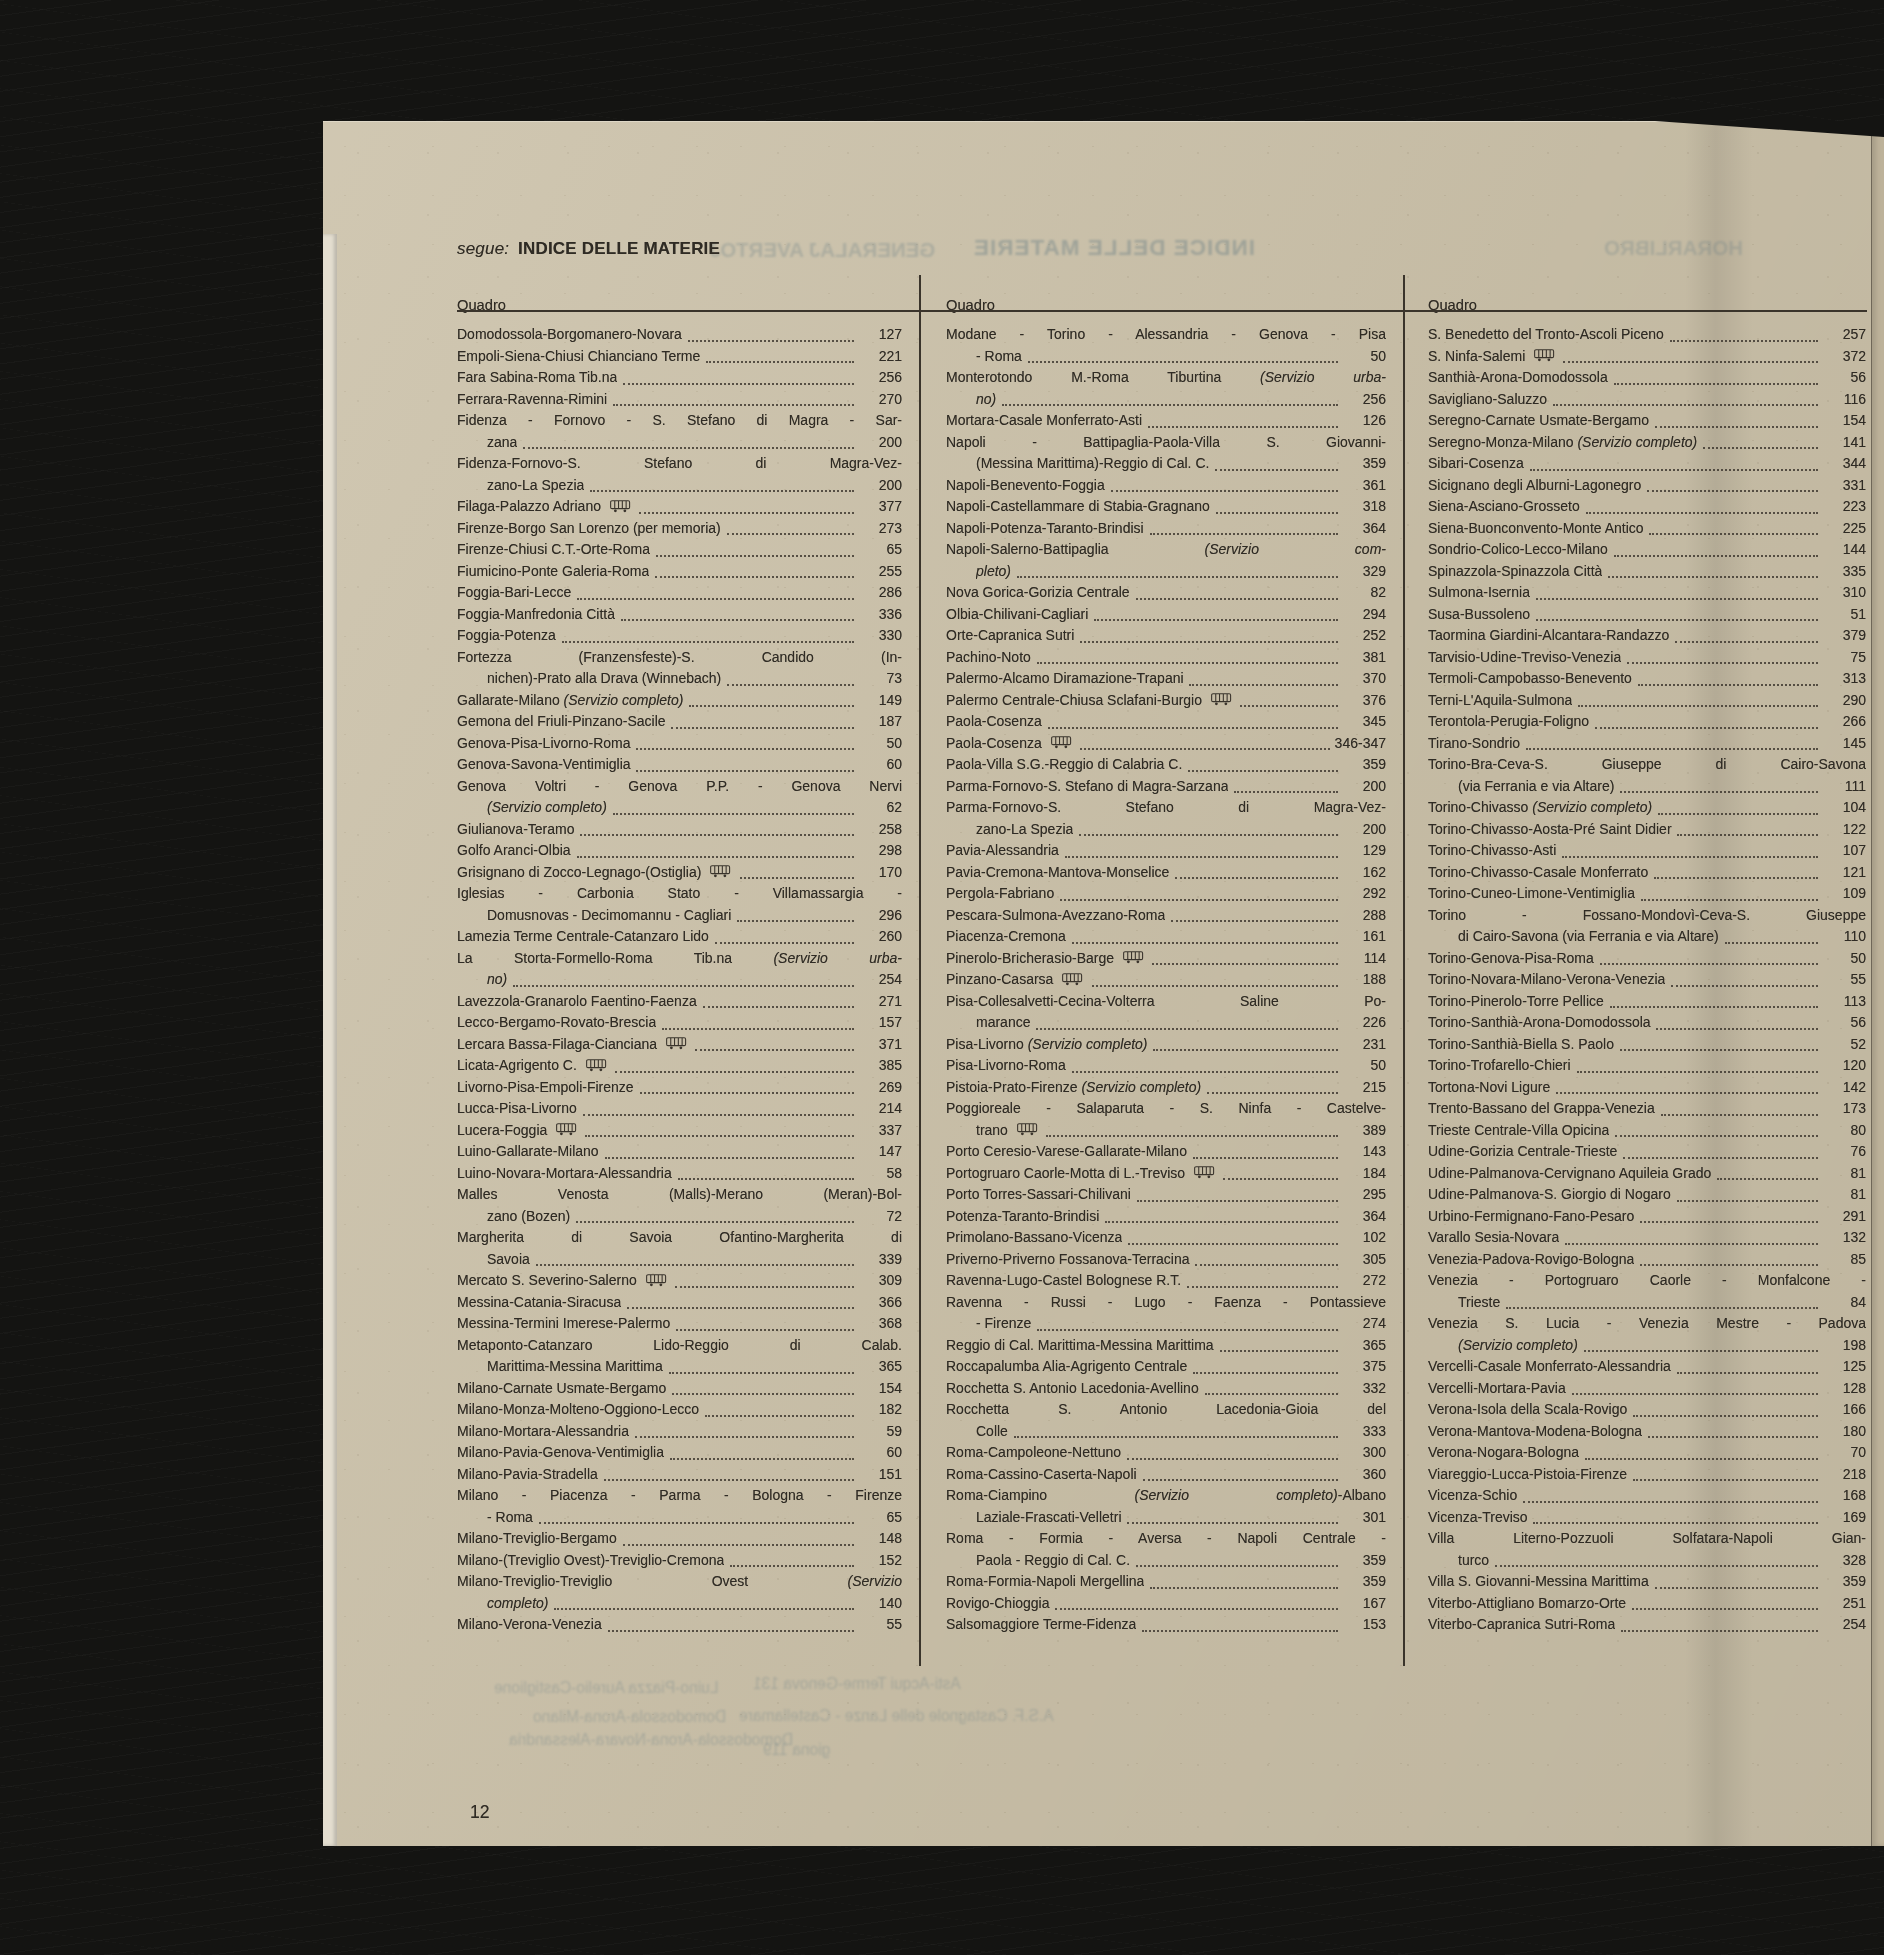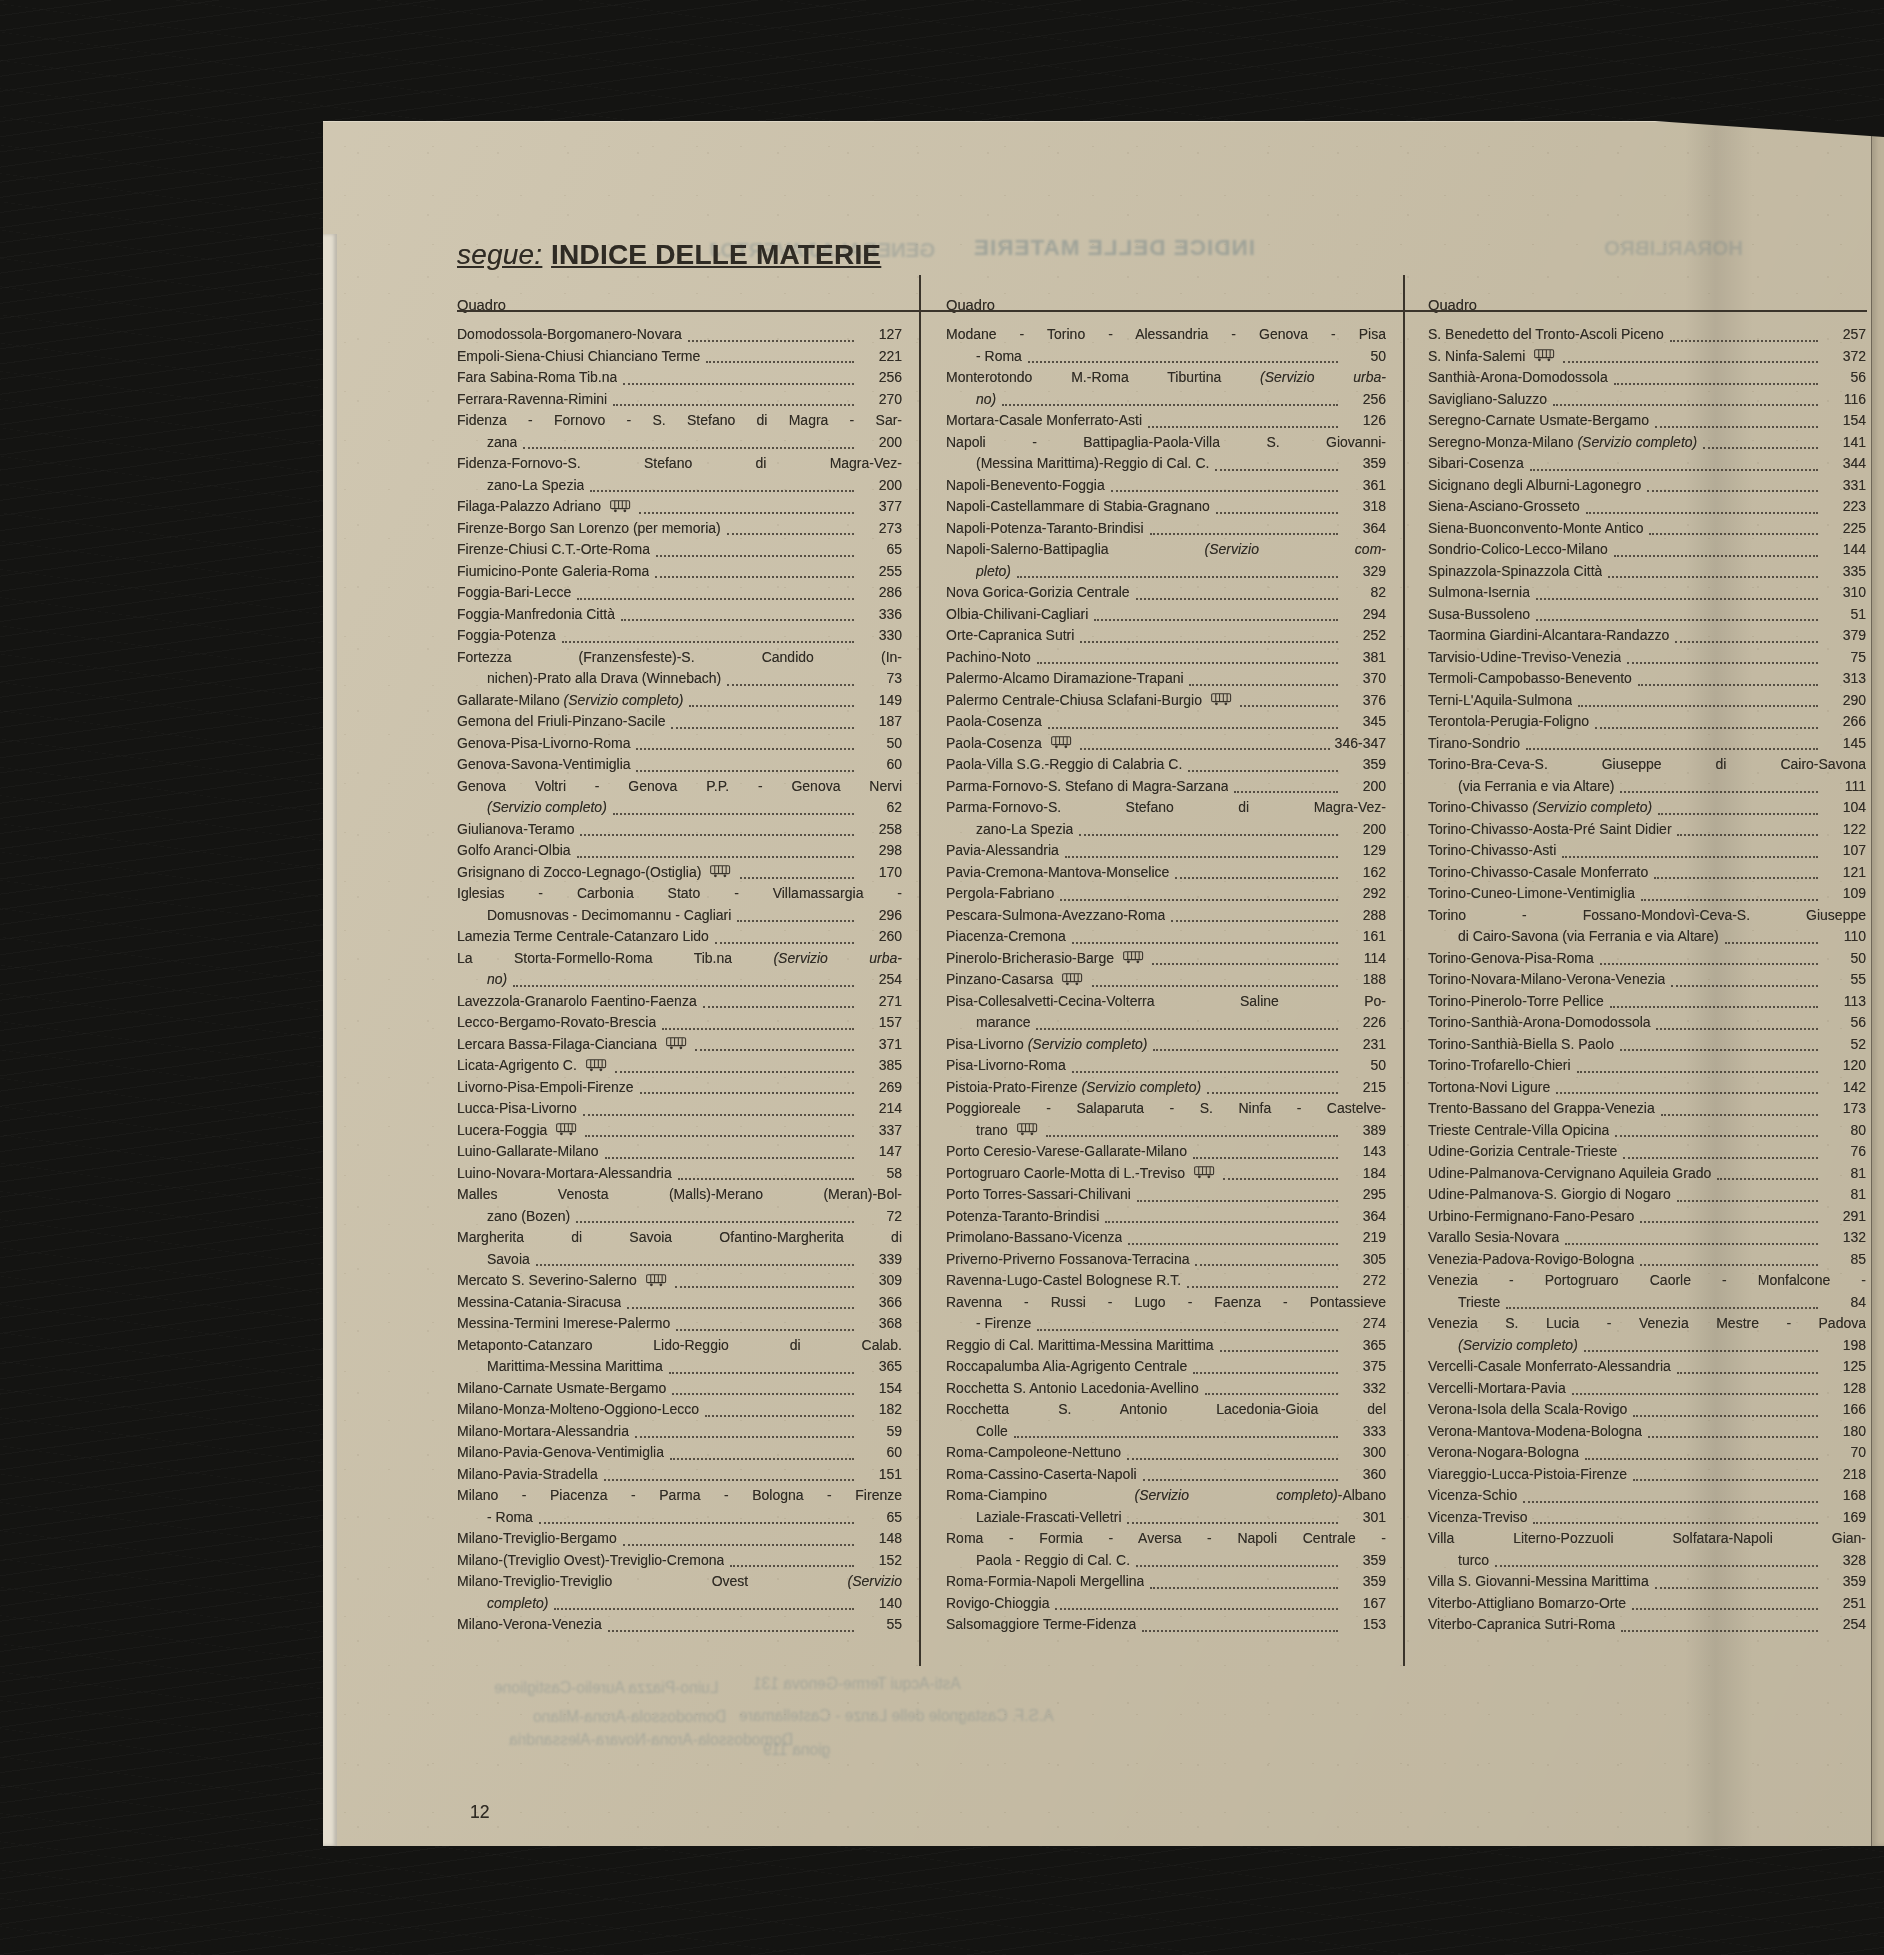"segue: INDICE DELLE MATERIE" .header { font-size: 28px -> 17px; text-decoration: underline -> none }
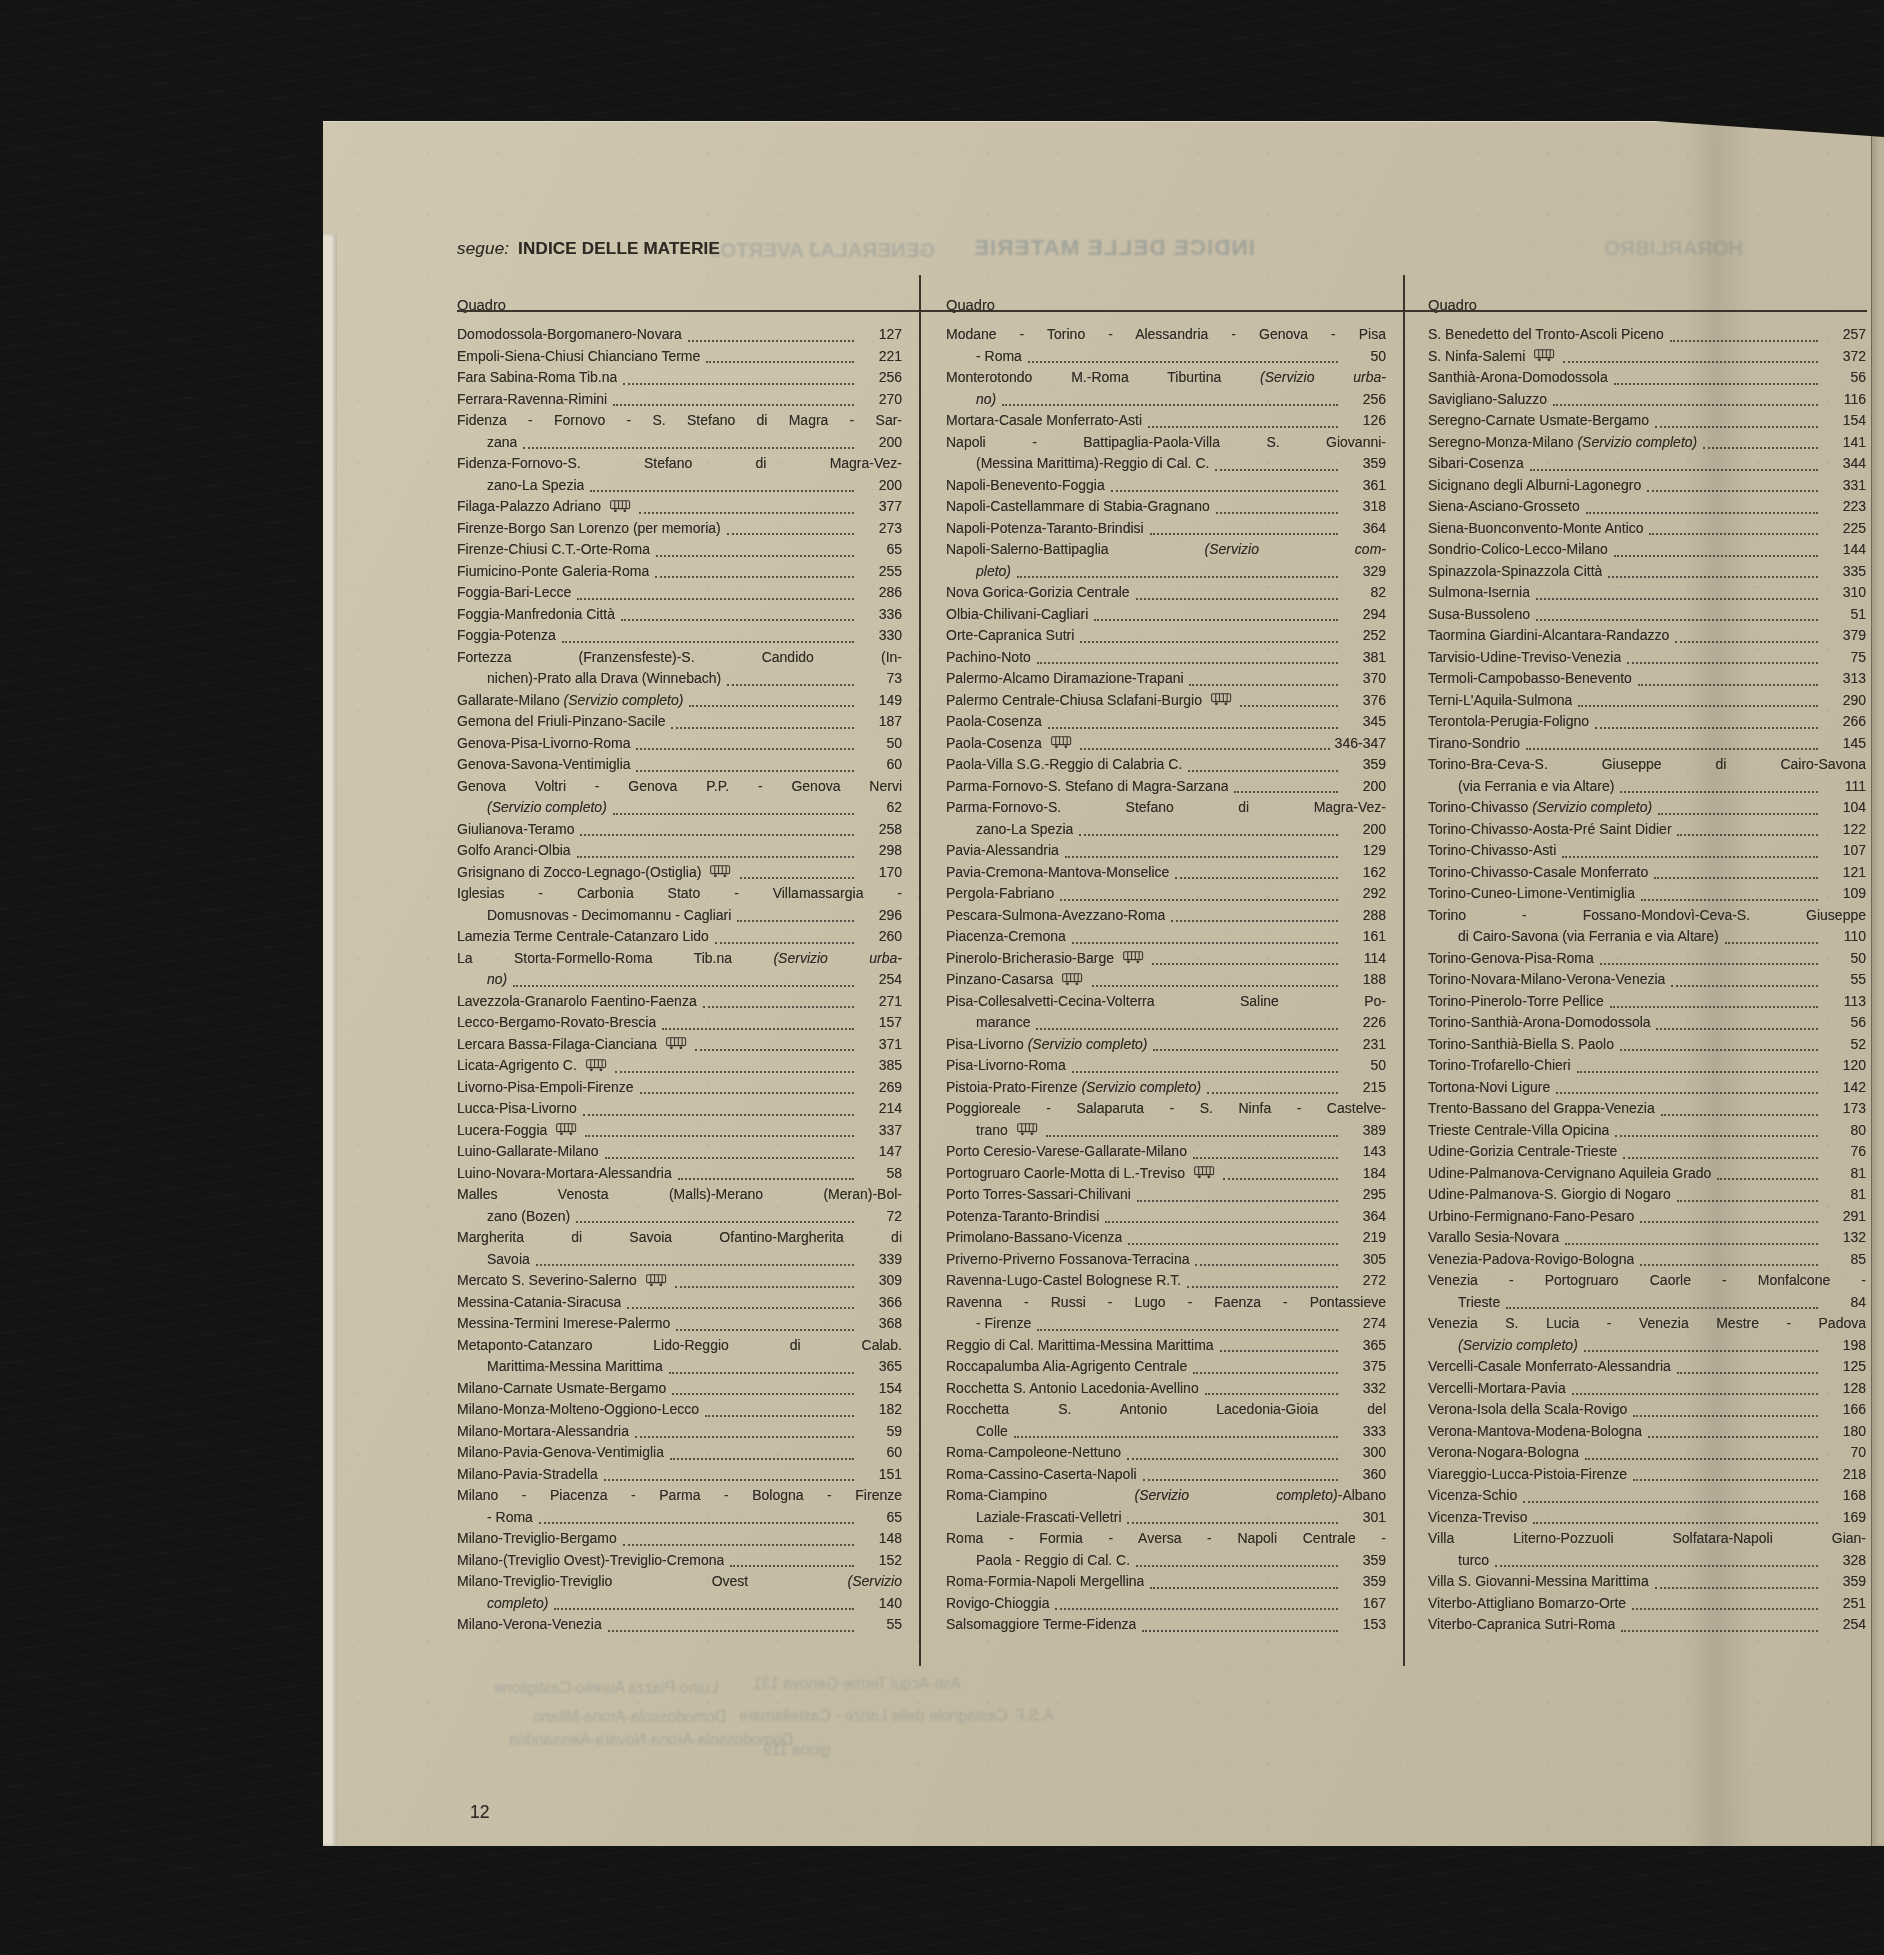"219" span.num { text: 219 -> 102 }
